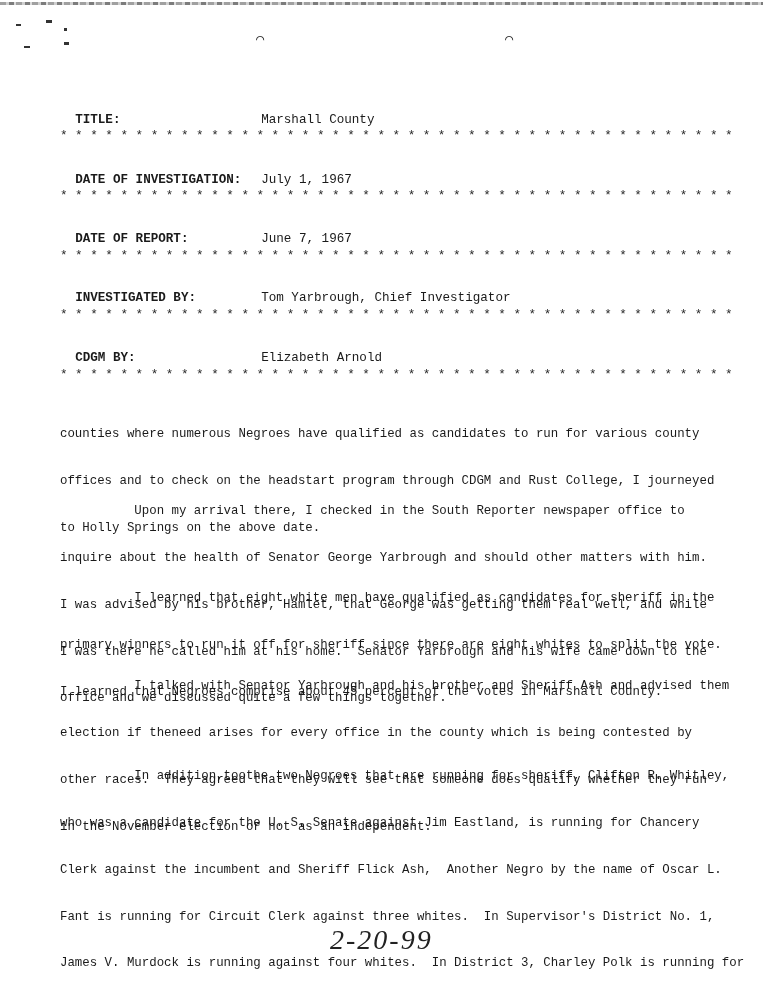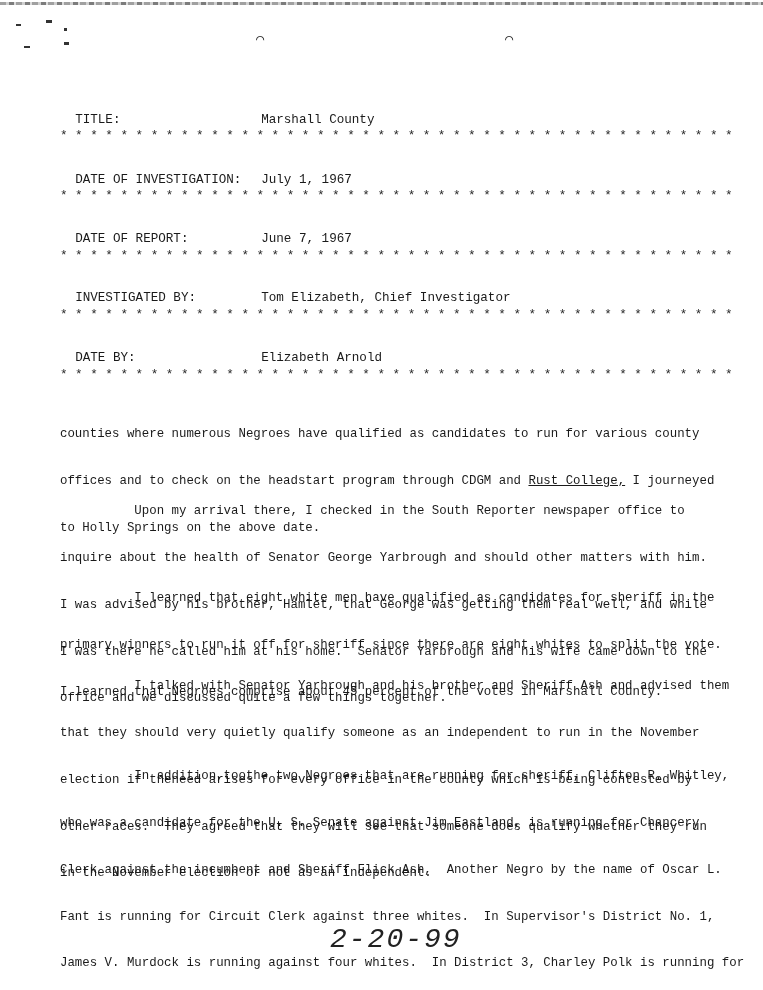"TITLE:" .field .label { font-weight: none -> bold }
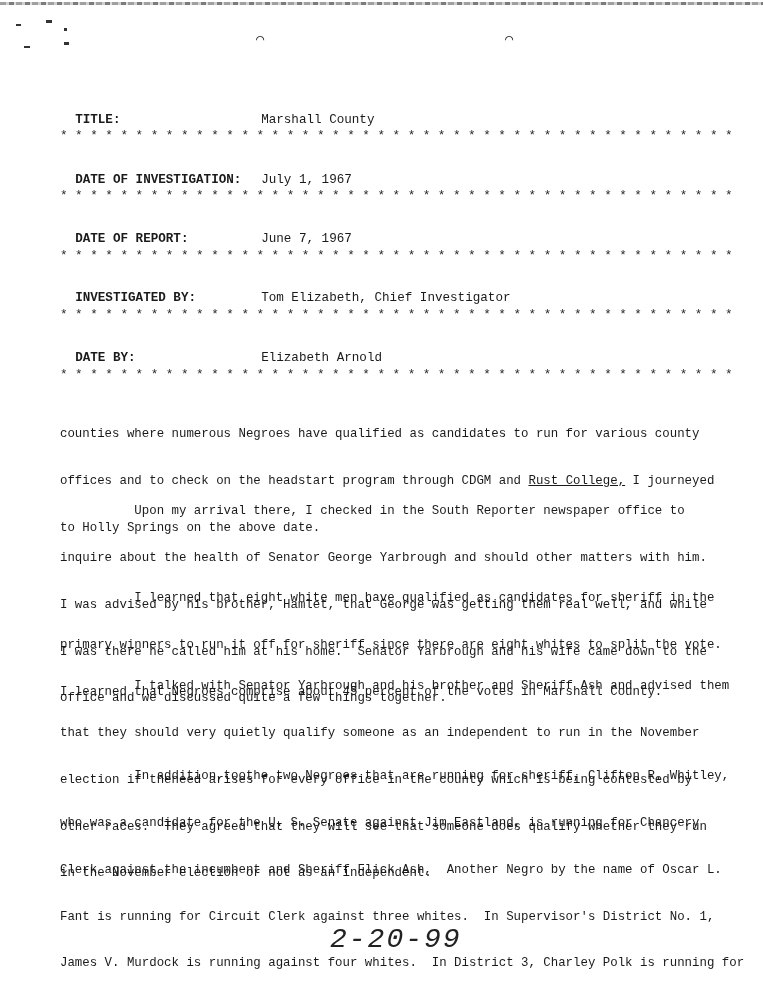"Tom Elizabeth, Chief Investigator" span { text: Elizabeth -> Yarbrough }
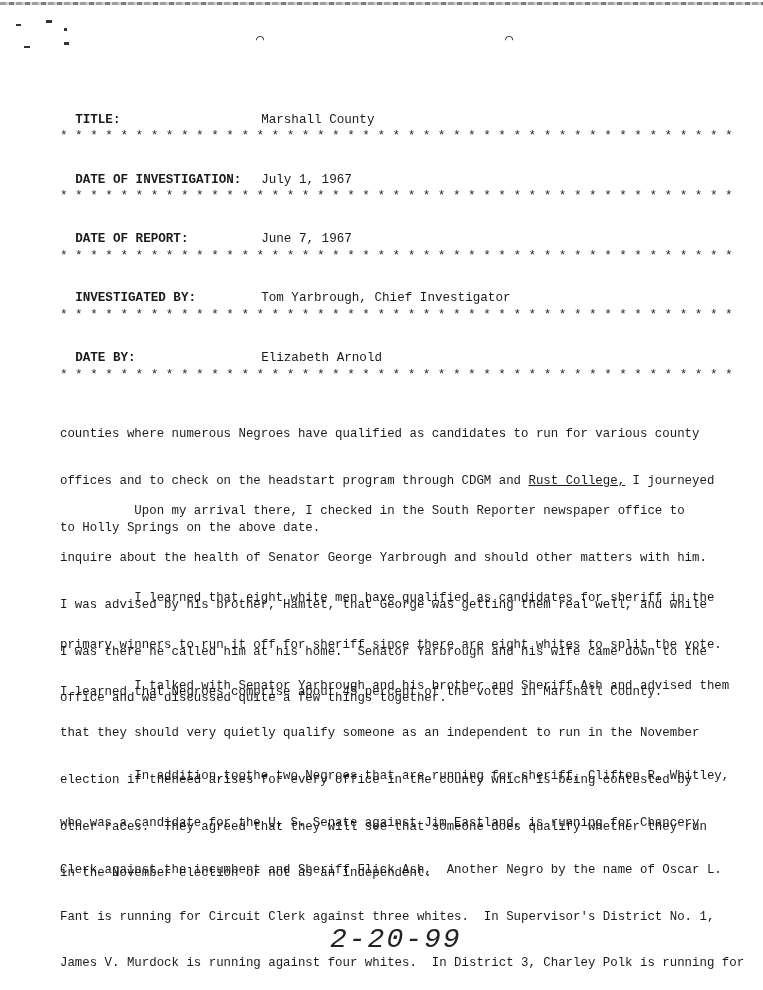"DATE BY:" span.label { text: DATE -> CDGM }
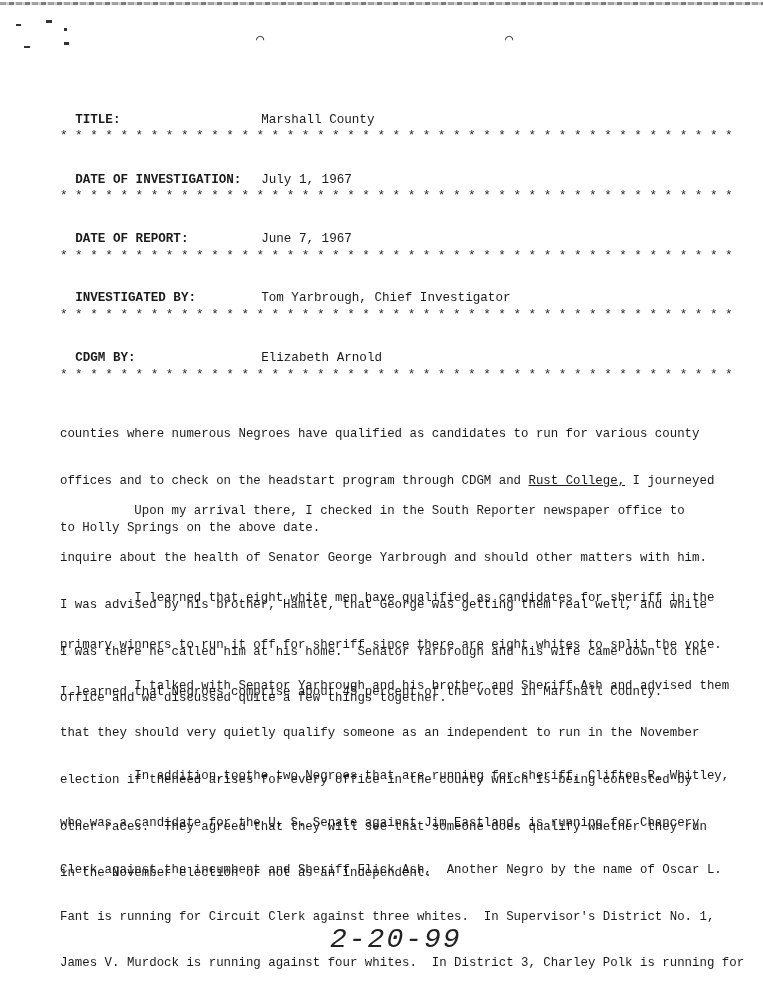"Rust College," .u { text-decoration: underline -> none }
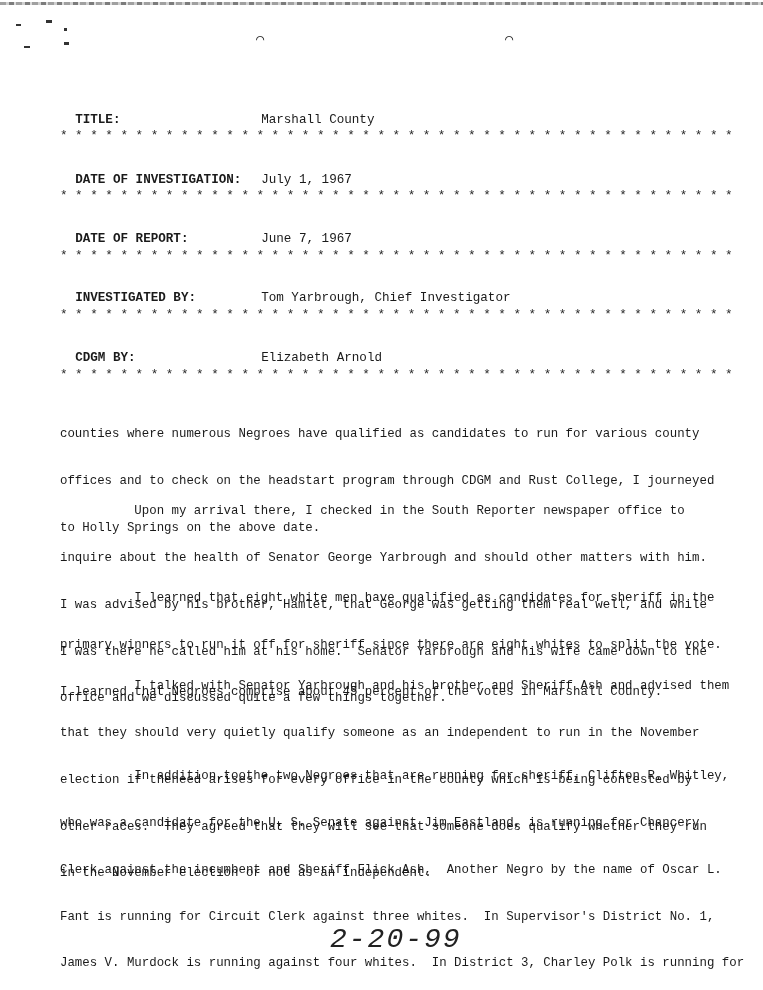"that they should very quietly" div { html: <div>that they should very quietly qualify someone as an independent to run in the November</div> -> none }
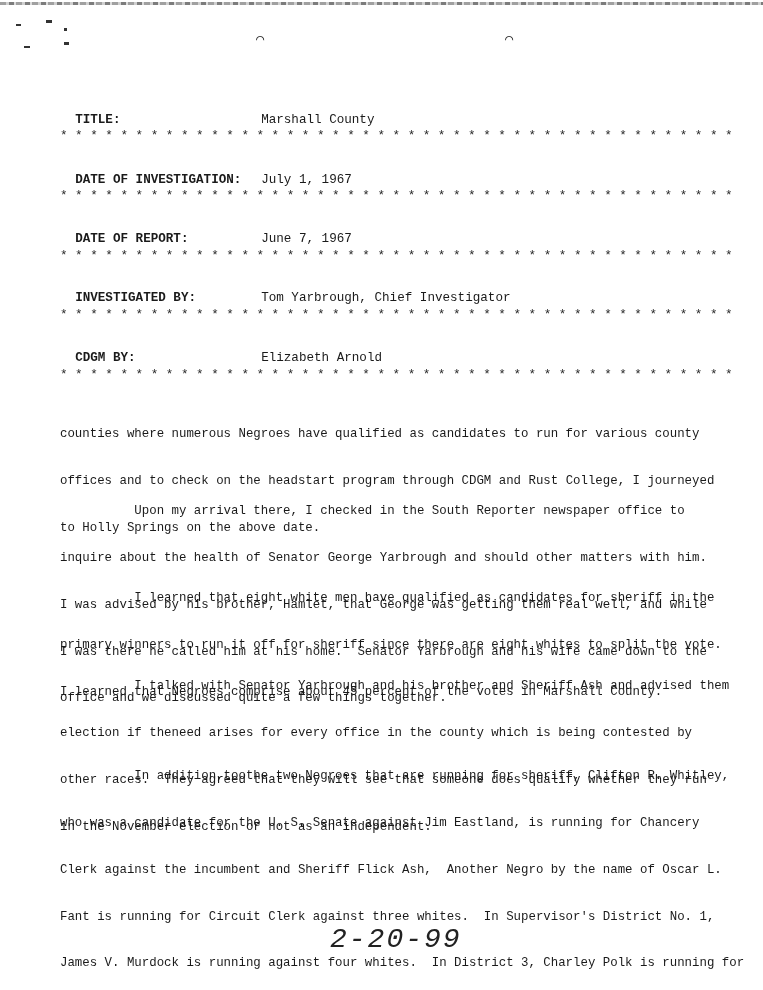"2-20-99" .handwritten { font-family: Liberation Mono, monospace -> Liberation Serif, serif }
